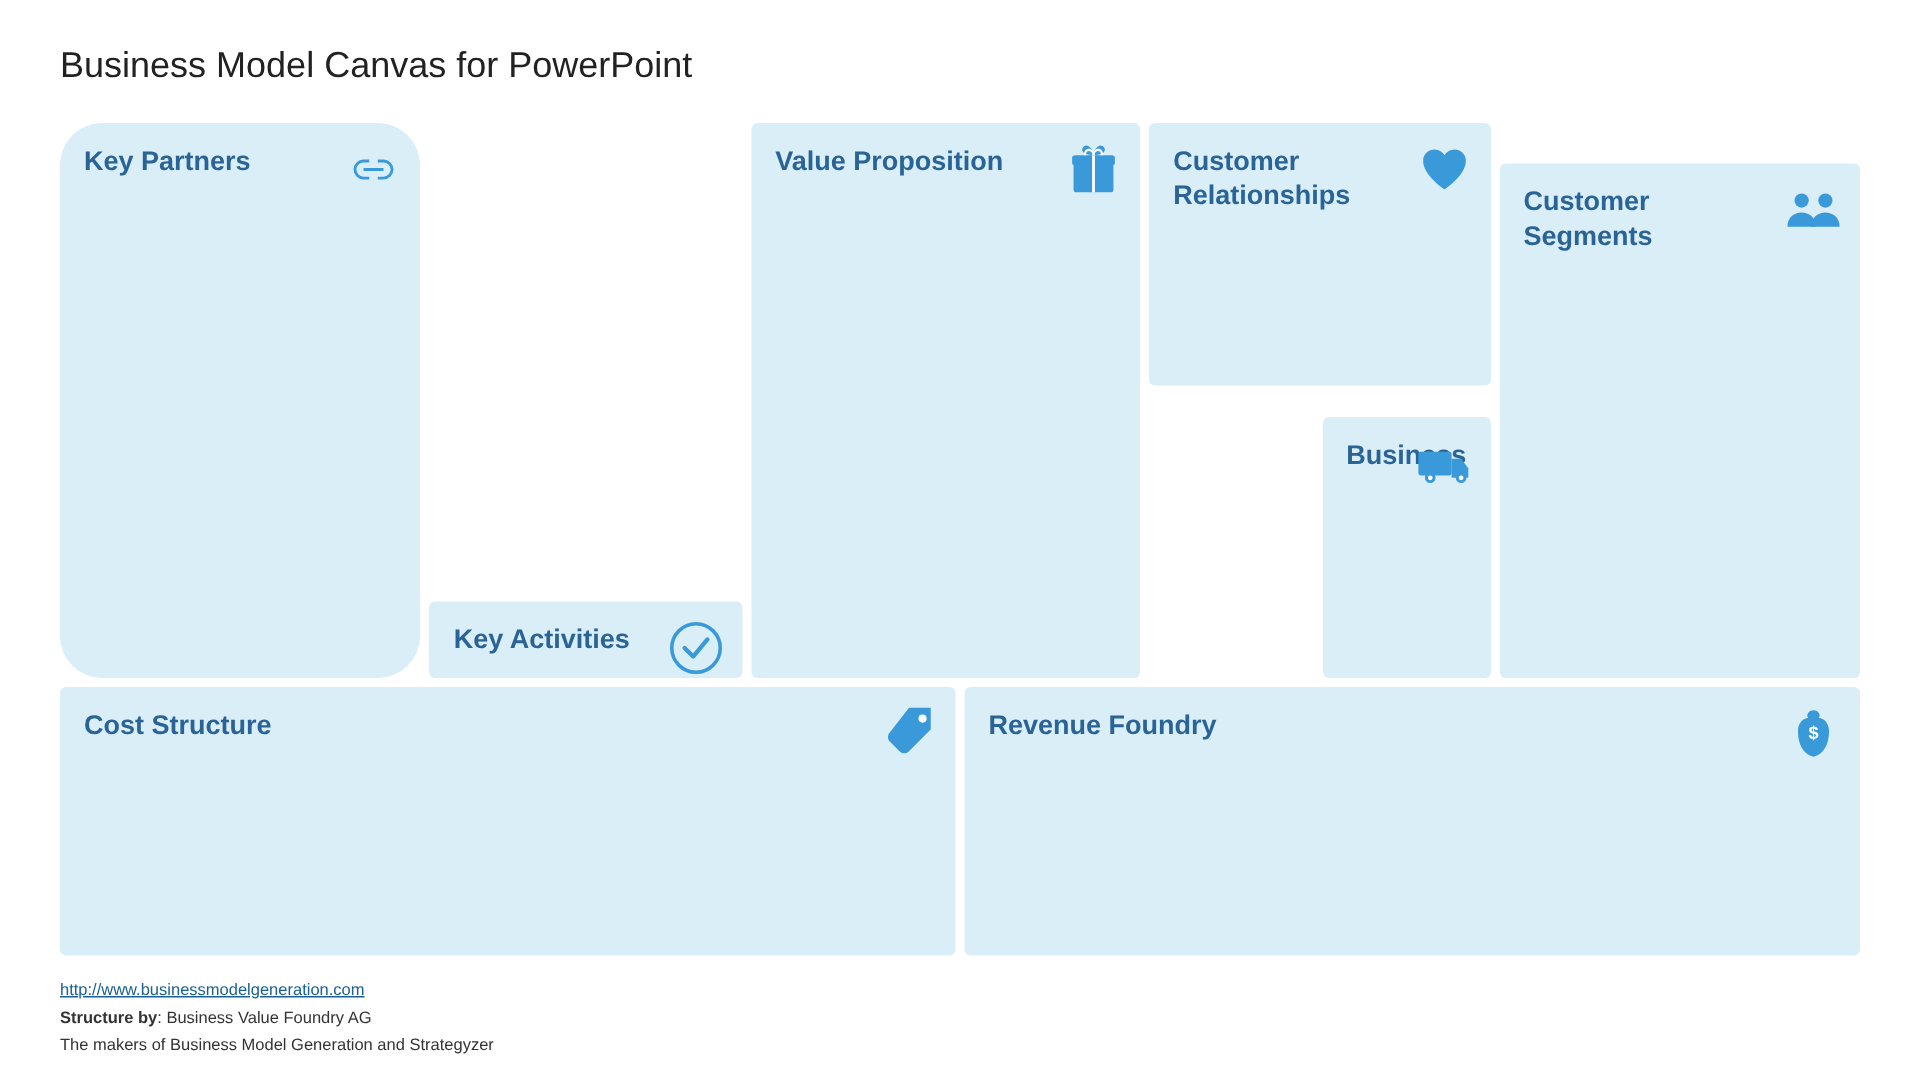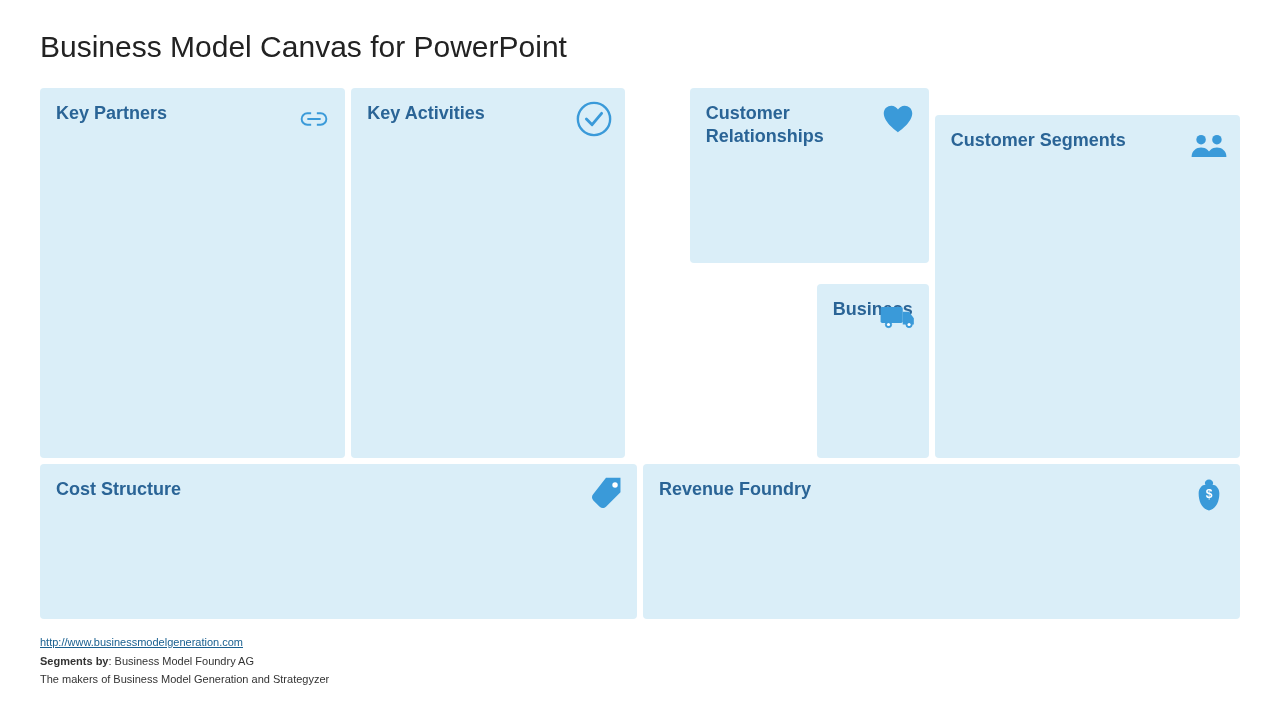"Business Model Canvas for PowerPoint" h1 { font-size: 30px -> 24px }
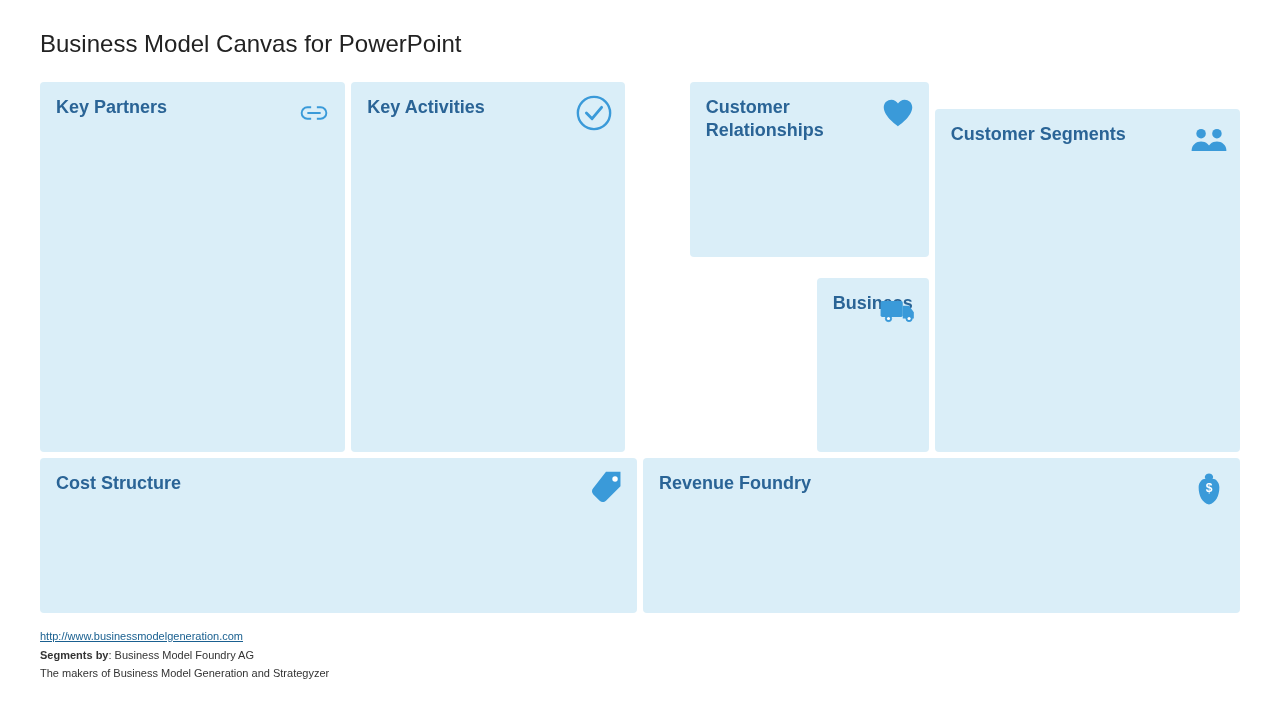"Key Partners" .col-key-partners { border-radius: none -> 28px }
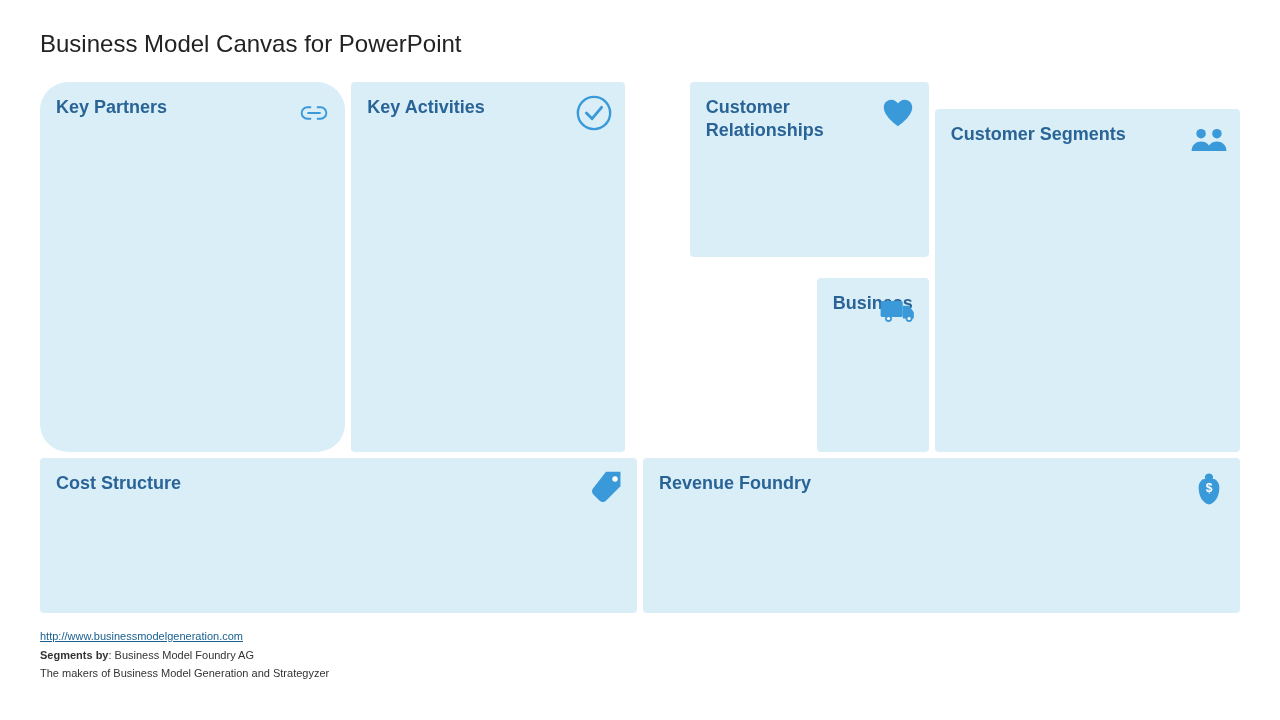"Value Proposition" div.cell { html: none -> <div> <span>Value Proposition</span> <svg> <rect></rect> <rect></rect> <line></line> <path></path> <path></path> <path></path> <path></path> </svg> </div> }
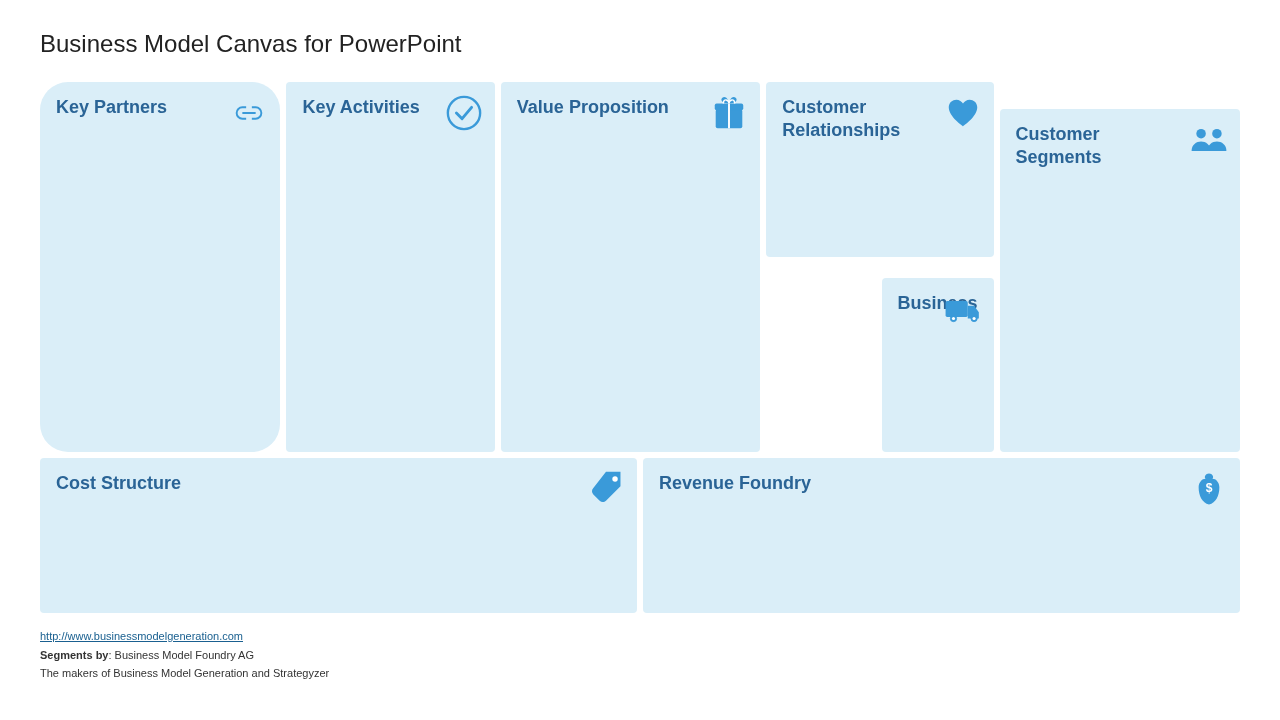"Key Activities" .col-key-activities { align-items: none -> flex-end; flex-direction: column -> row }
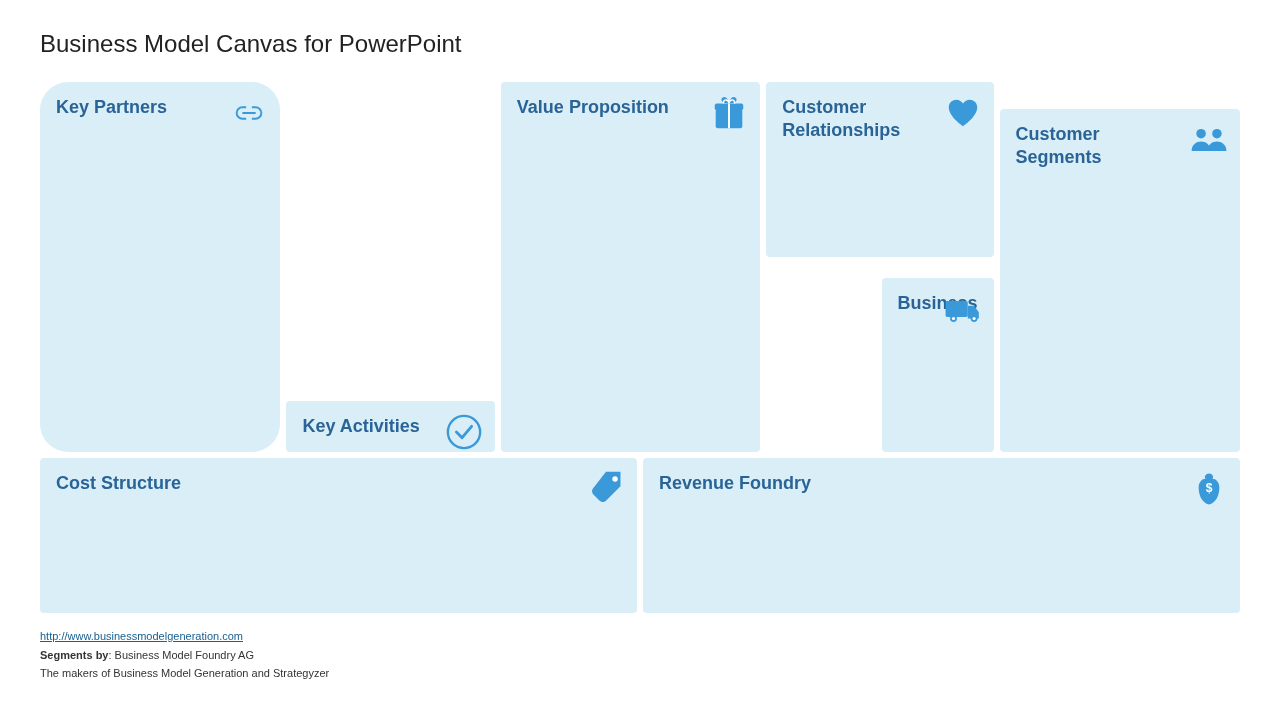"Cost Structure" .bottom-row { height: 155px -> 179px }
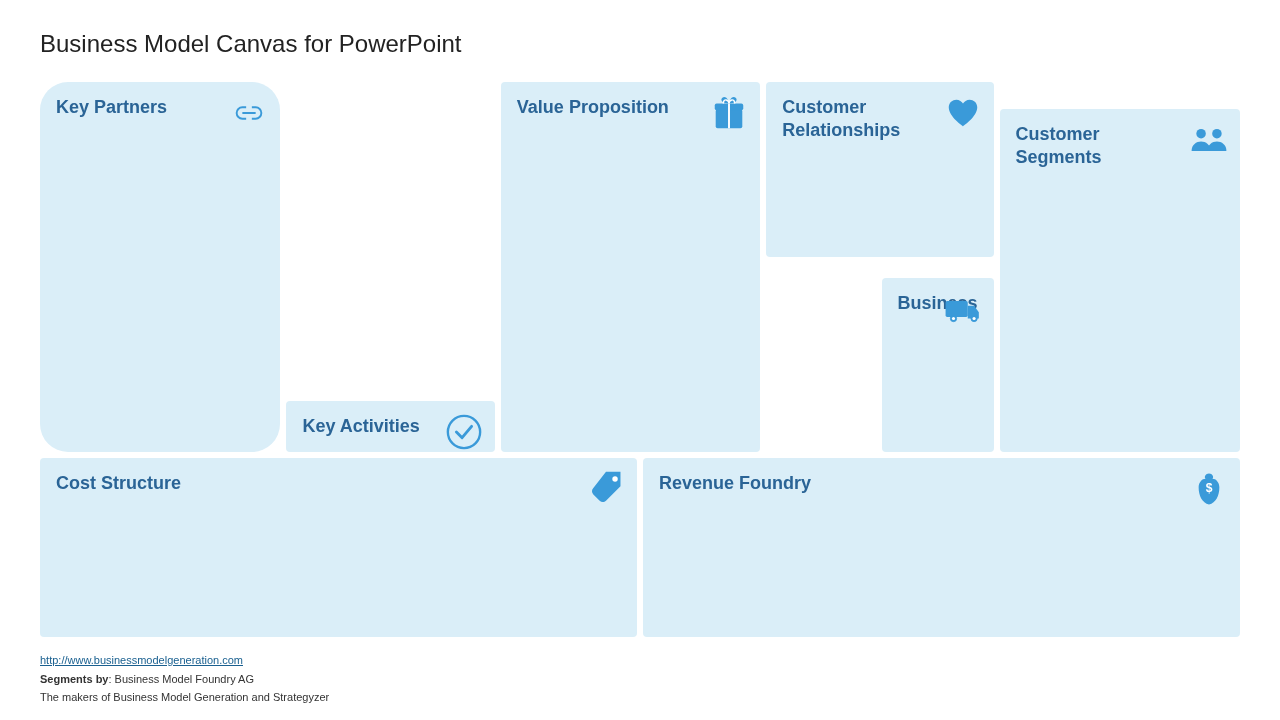"Segments by" strong { text: Segments -> Structure }
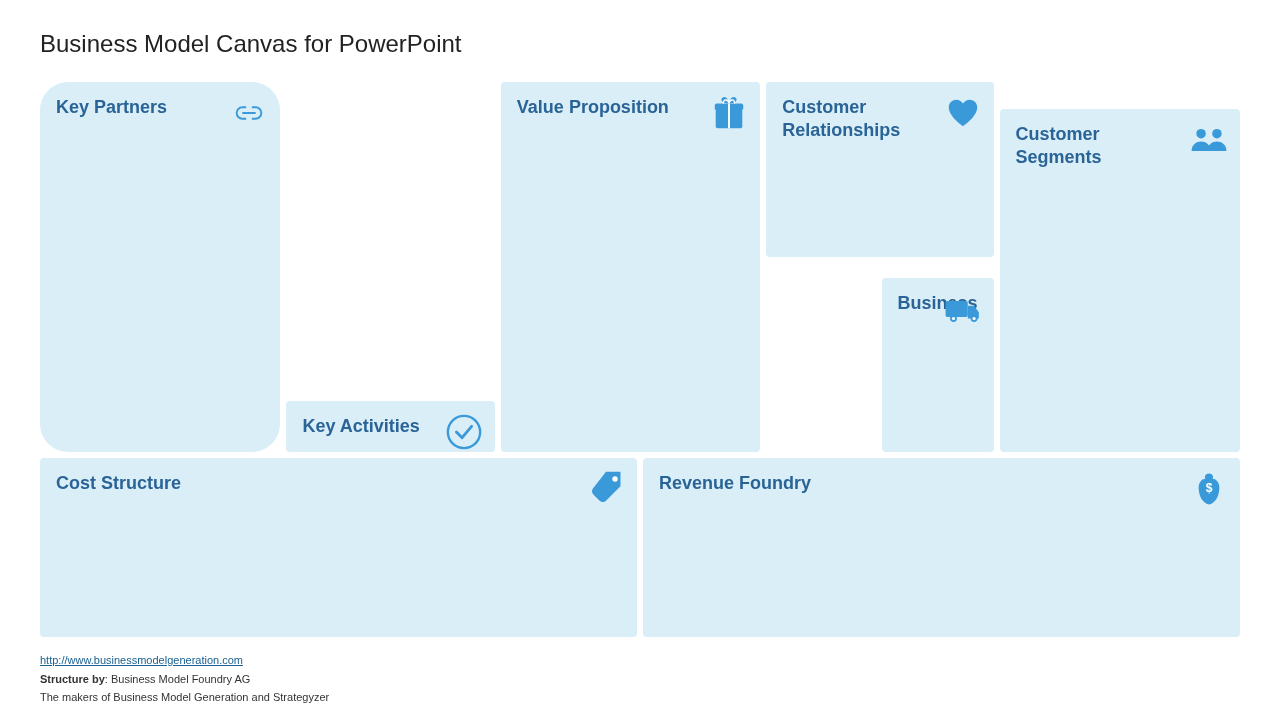"Business Model Foundry AG" span { text: Model -> Value }
